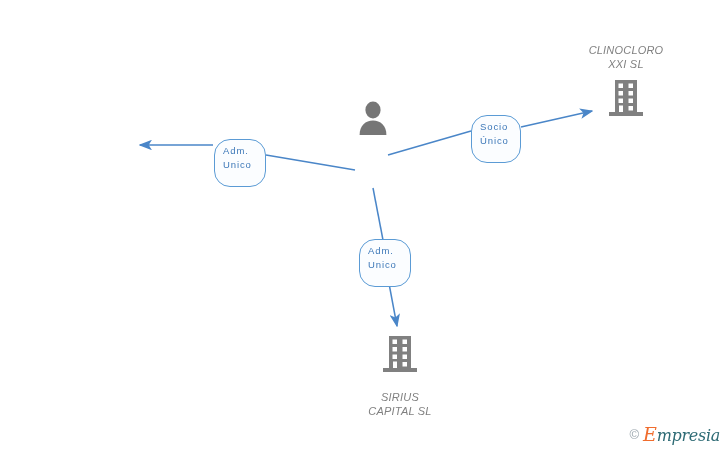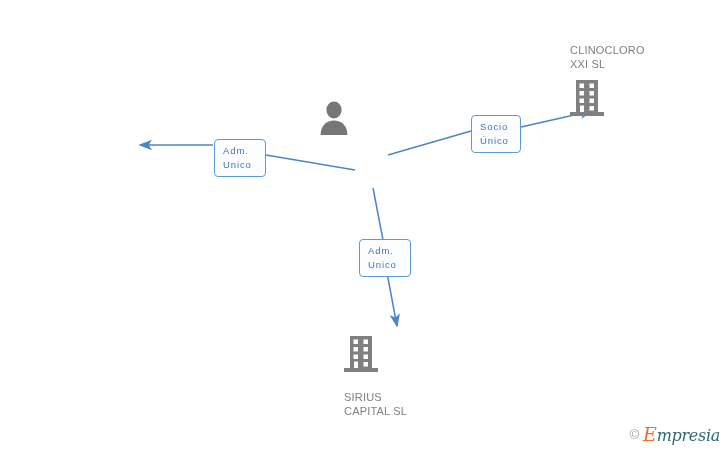"CLINOCLORO" .node { font-style: none -> italic; text-align: left -> center }
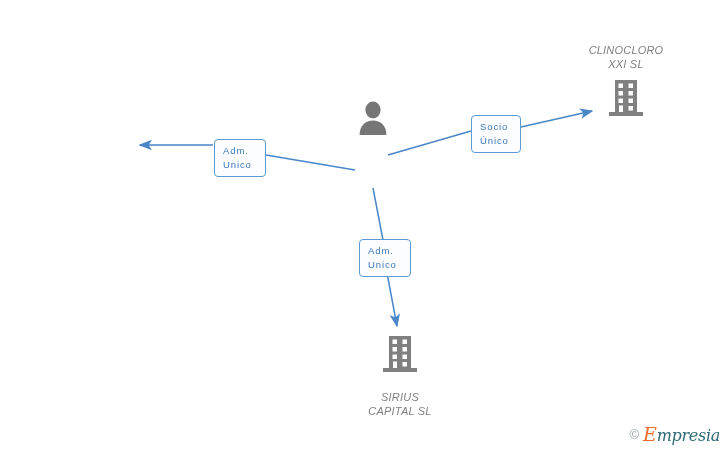"Socio" .rel-box { border-radius: 4px -> 16px; padding: 4px 8px 4px 8px -> 4px 8px 14px 8px }
